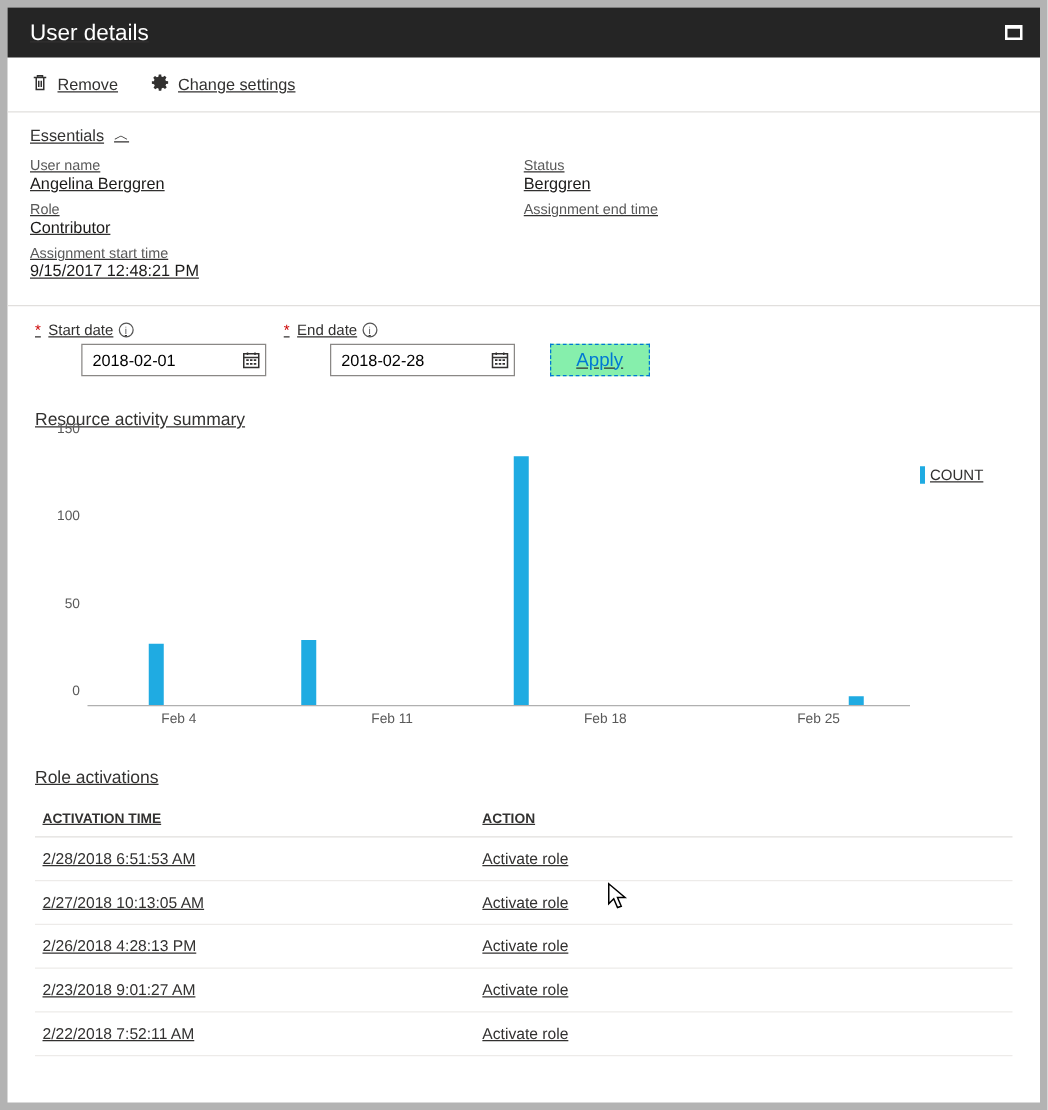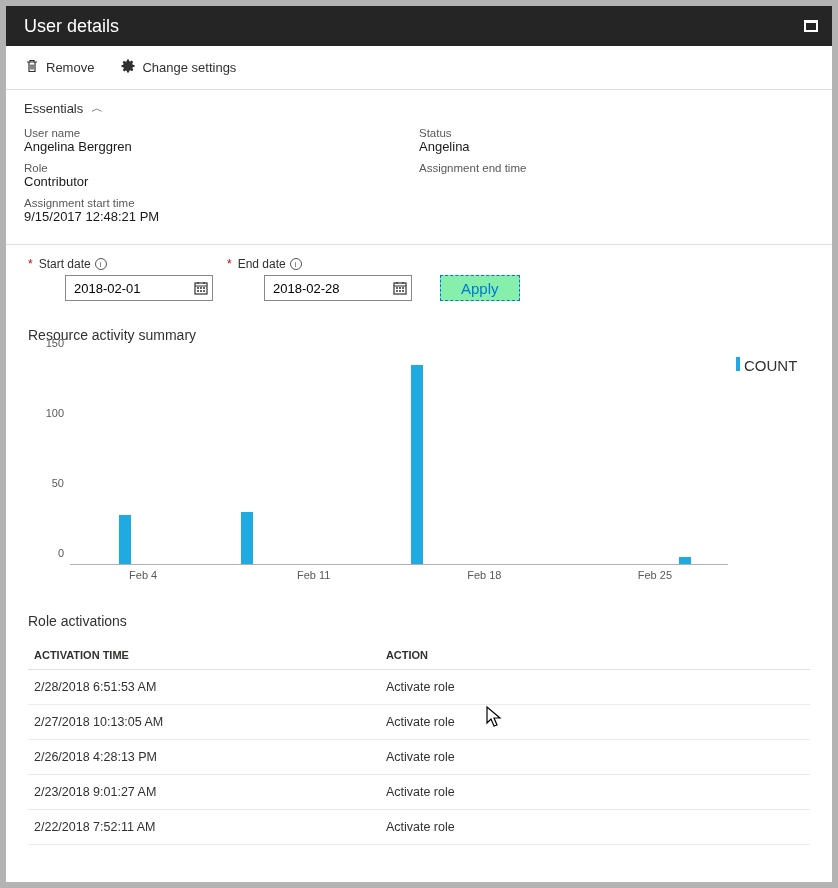"User details" .window { text-decoration: none -> underline }
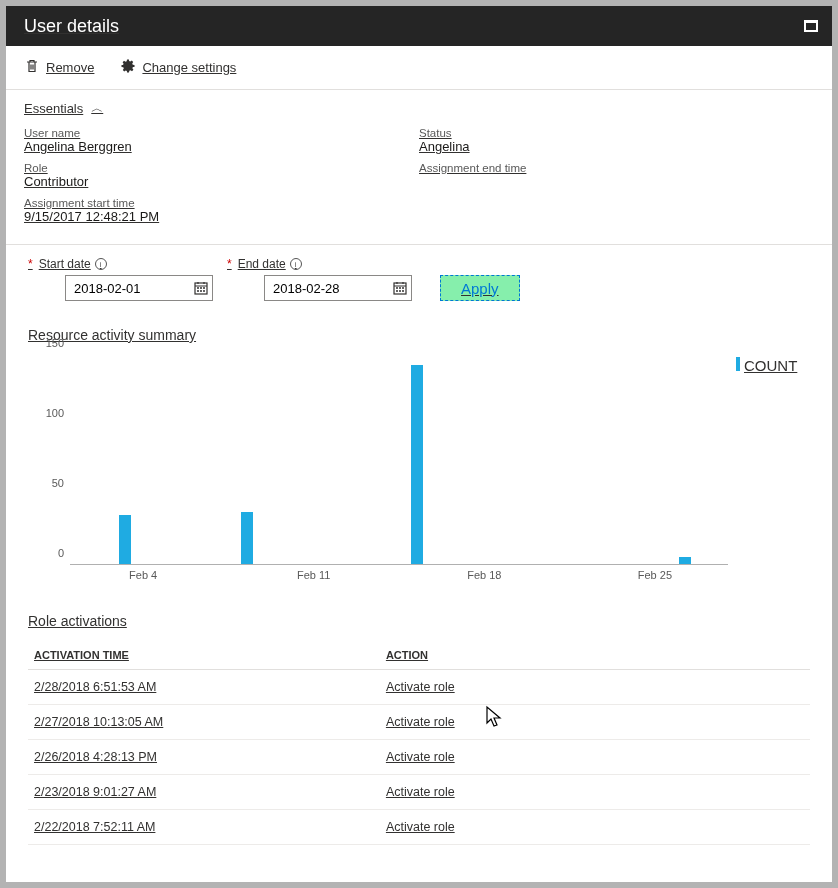"Angelina" div.val { text: Angelina -> Berggren }
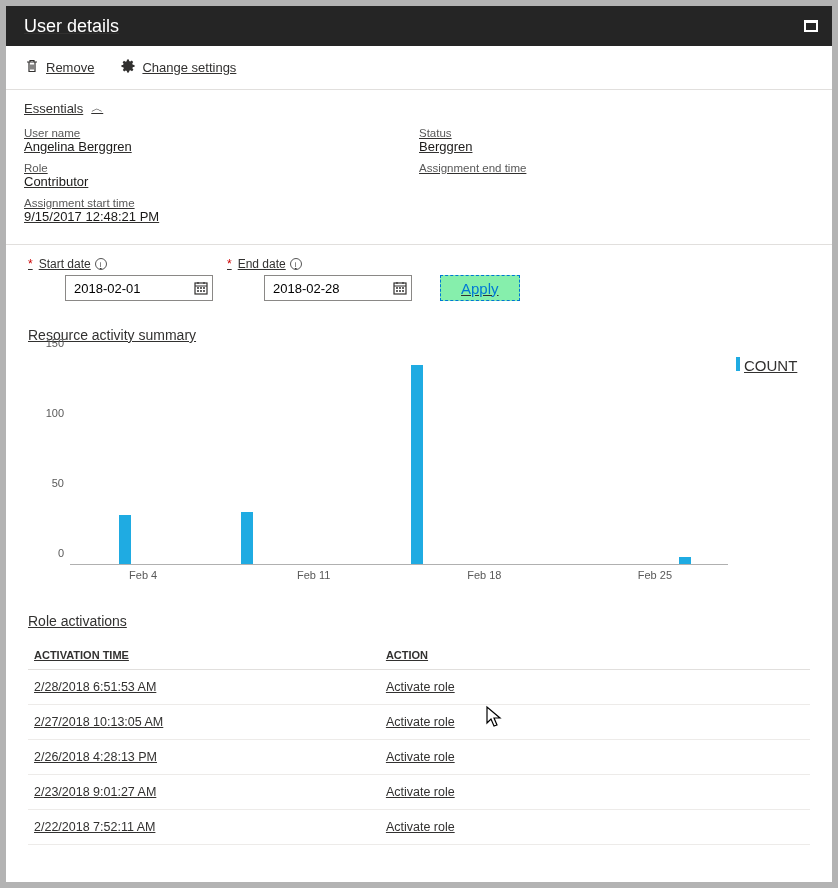"COUNT" .legend { font-size: 15px -> 12px; margin-top: none -> 16px }
